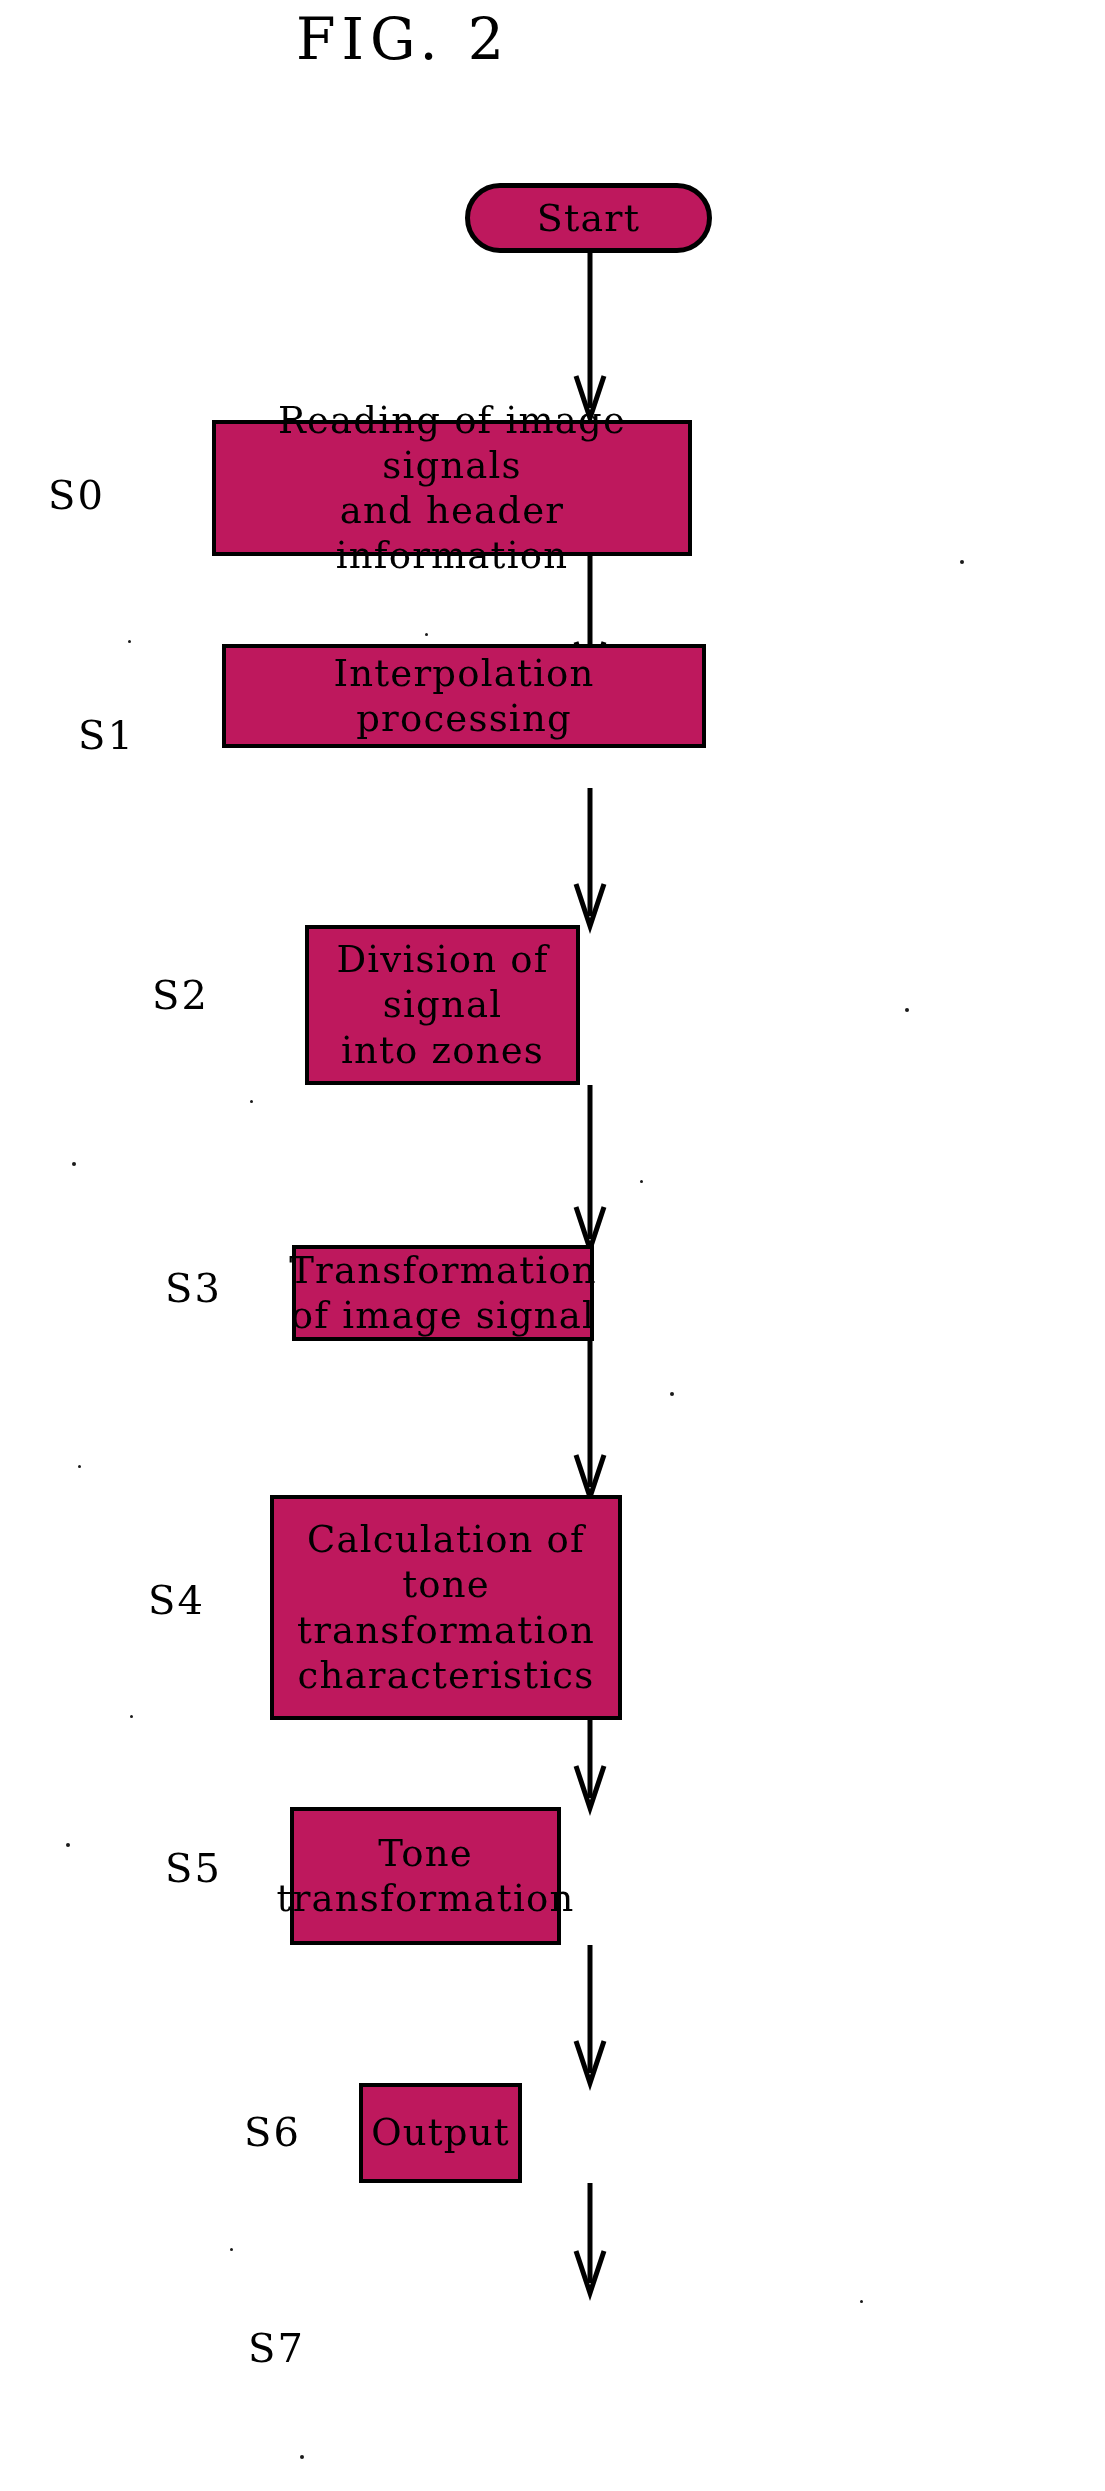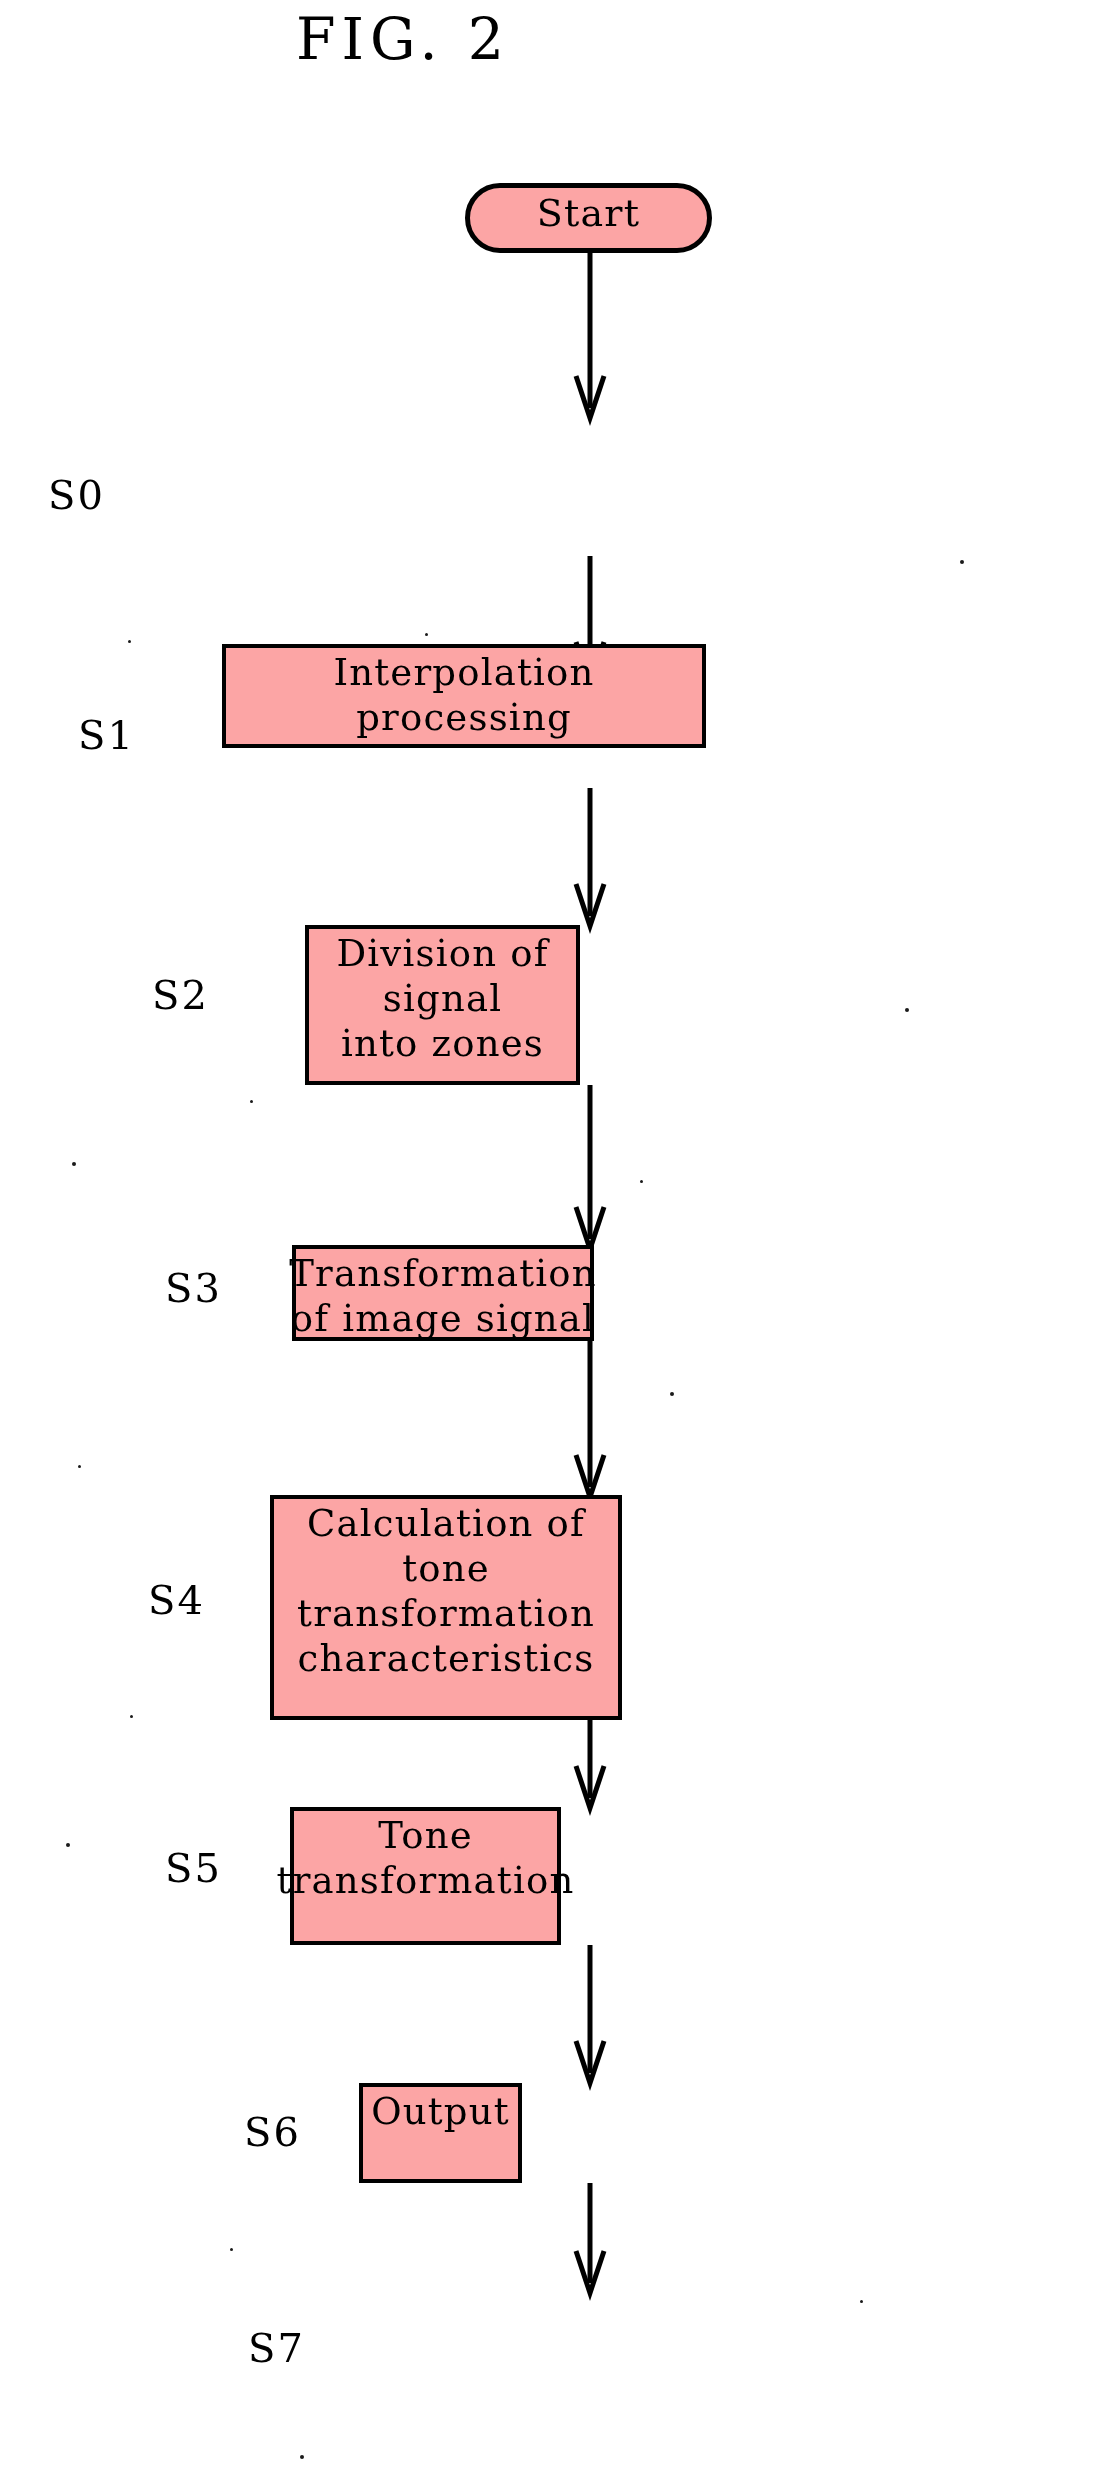"Start" .node { align-items: flex-start -> center; background: #fca5a5 -> #be185d }
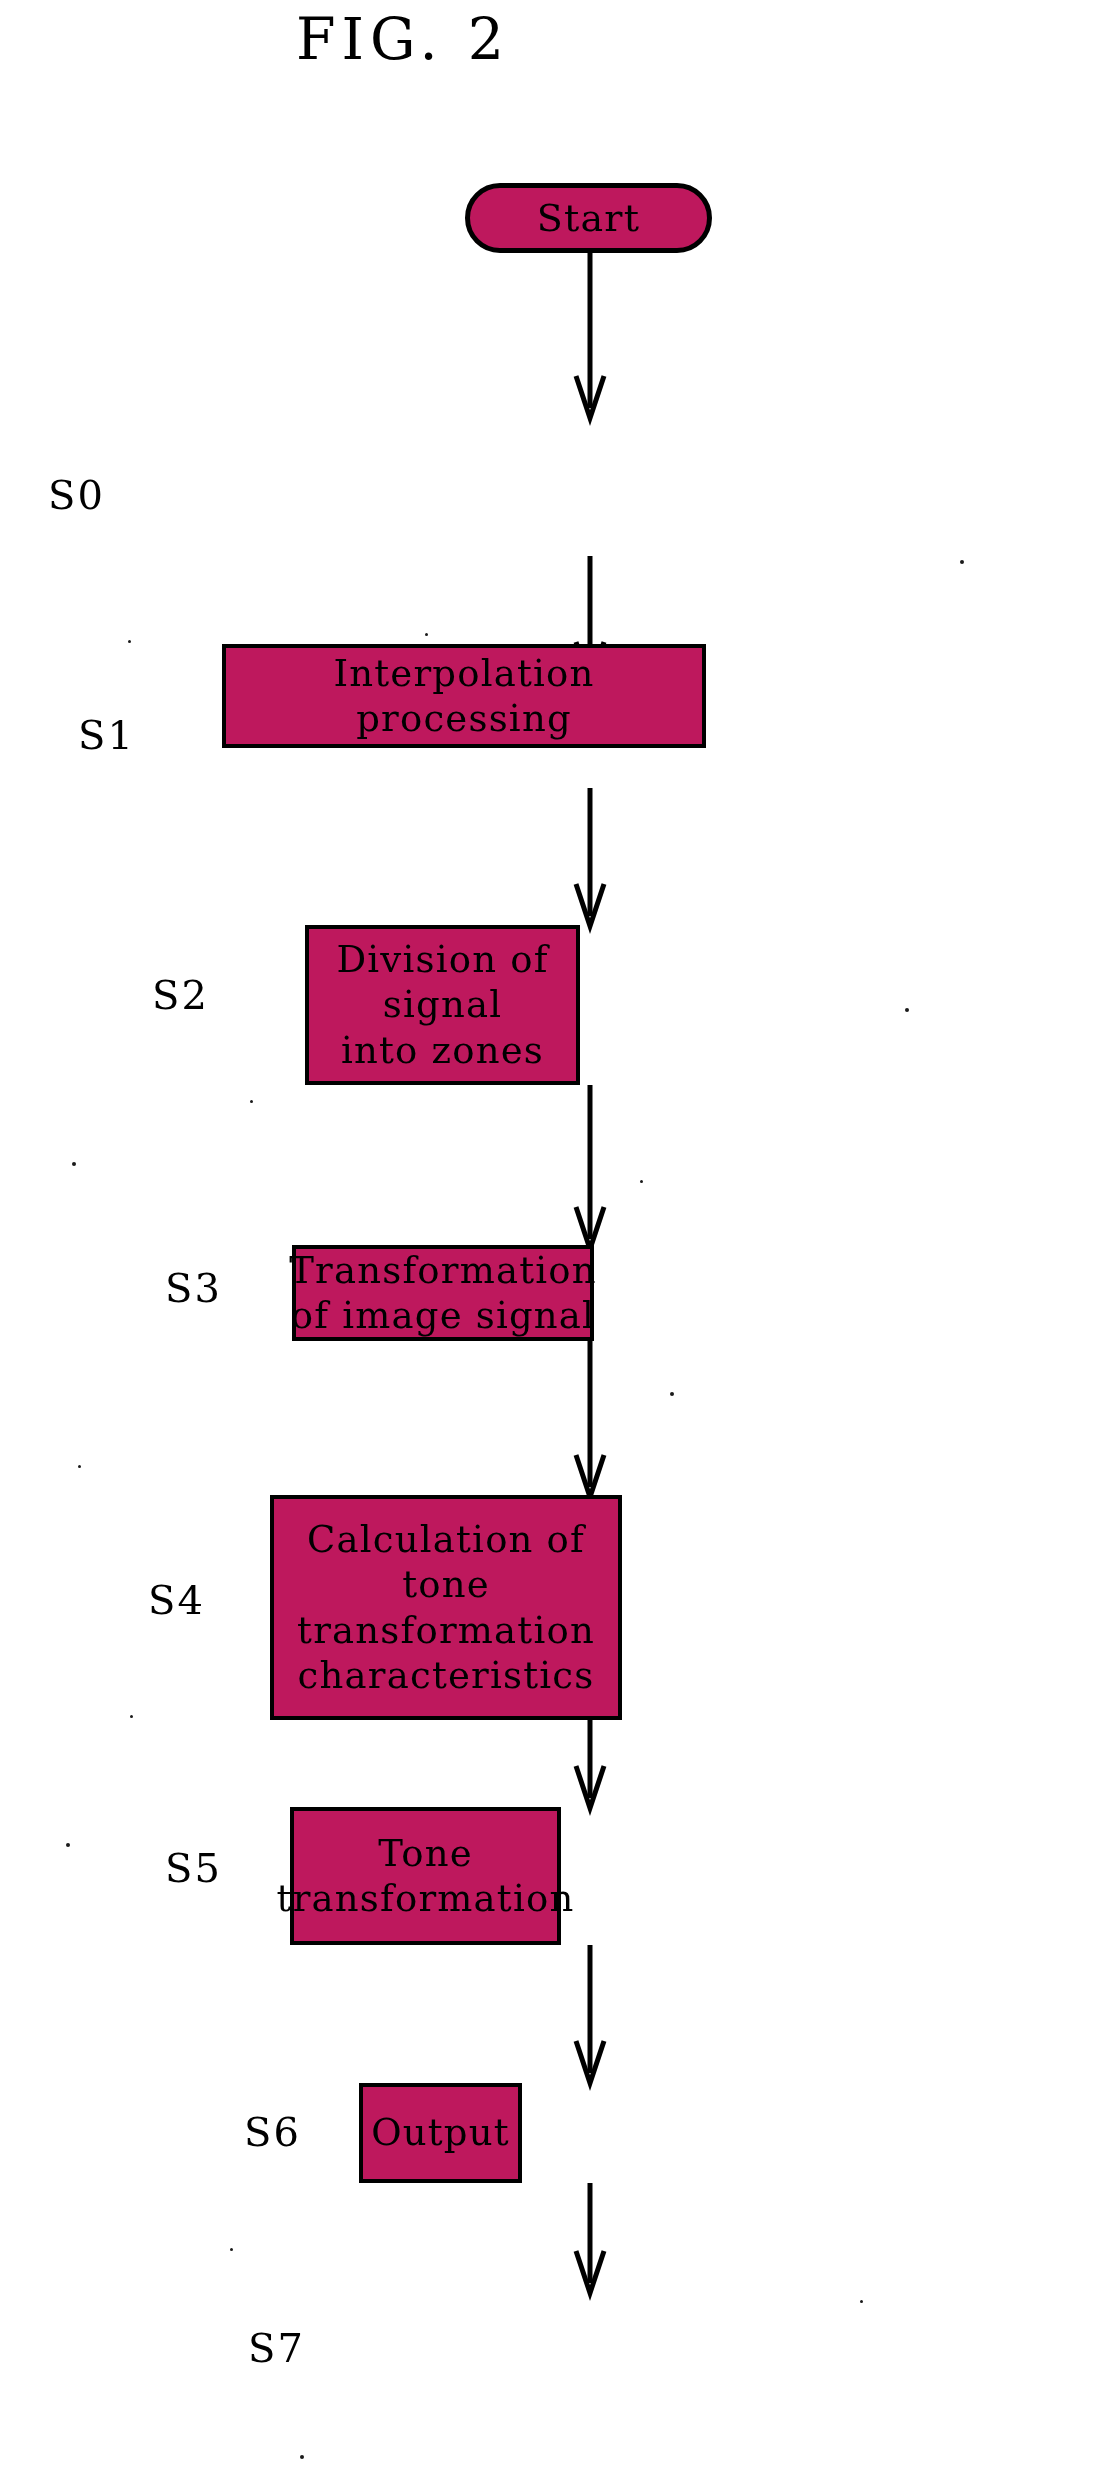"Reading of image signals" div.node { html: none -> <div> <span>Reading of image signals and header information</span> </div> }
